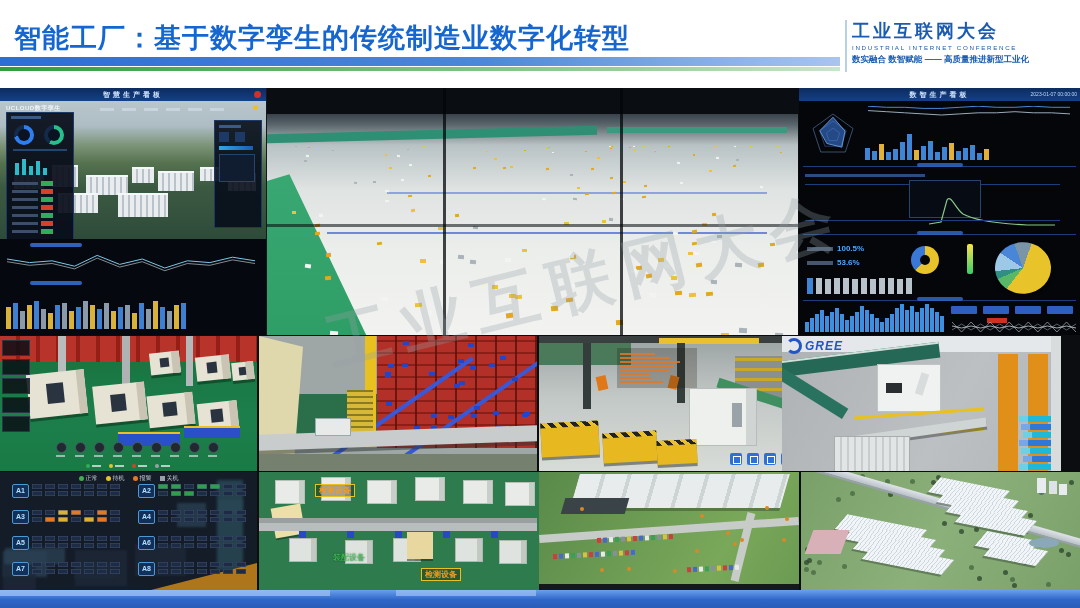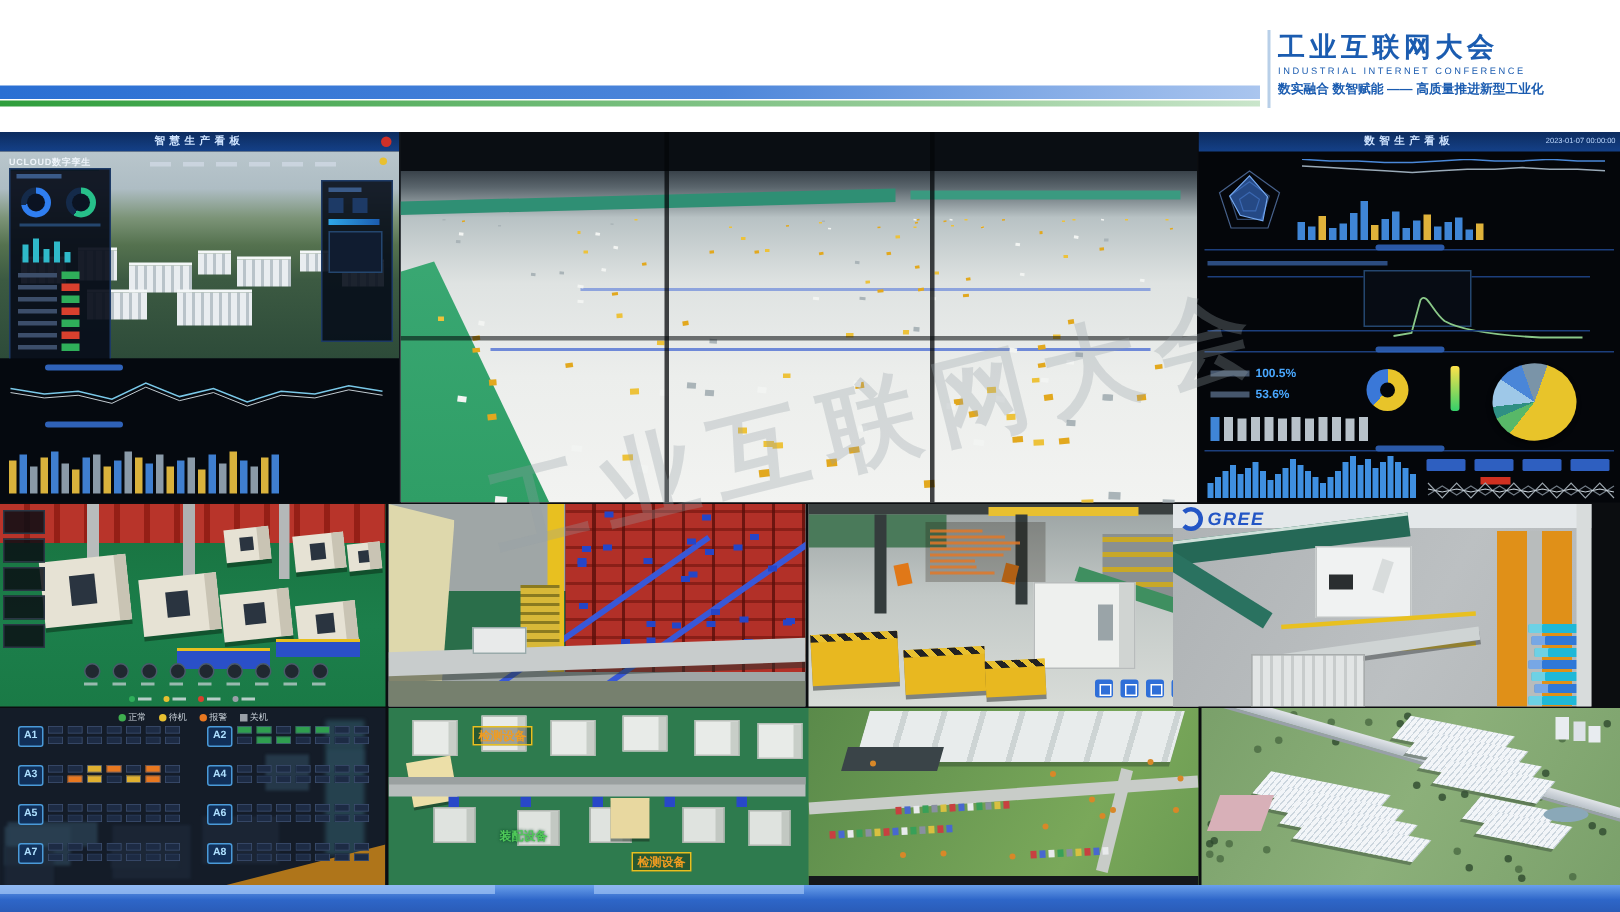"智能工厂：基于数字孪生的传统制造业数字化转型" div.title { html: none -> <div>智能工厂：基于数字孪生的传统制造业数字化转型</div> }
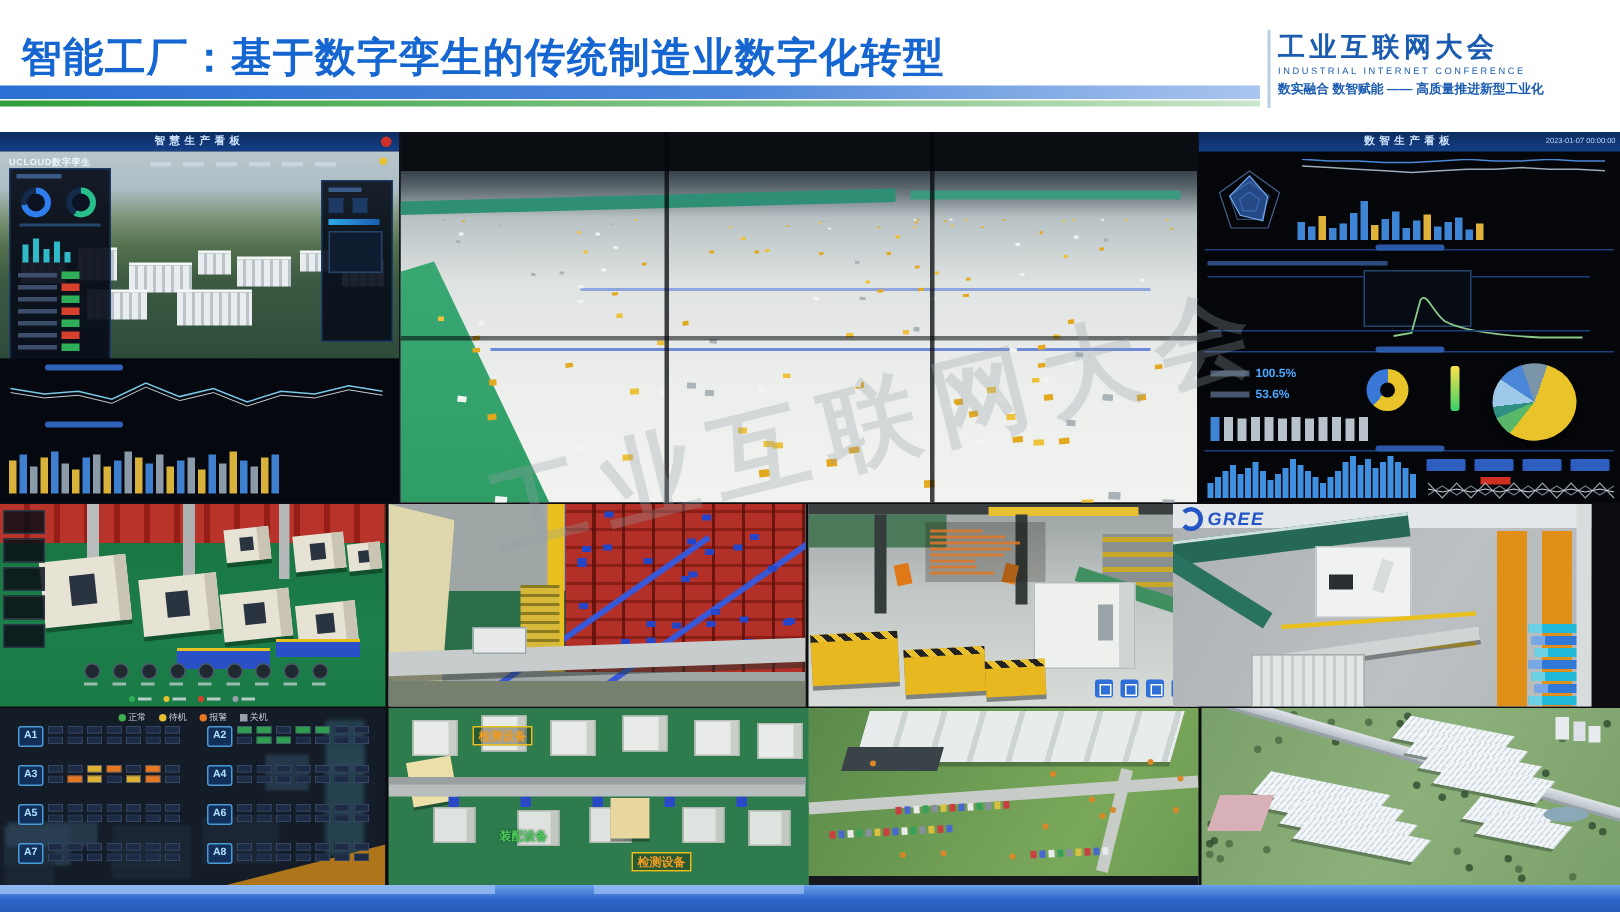"装配设备" .tagG { font-weight: bold -> normal }
